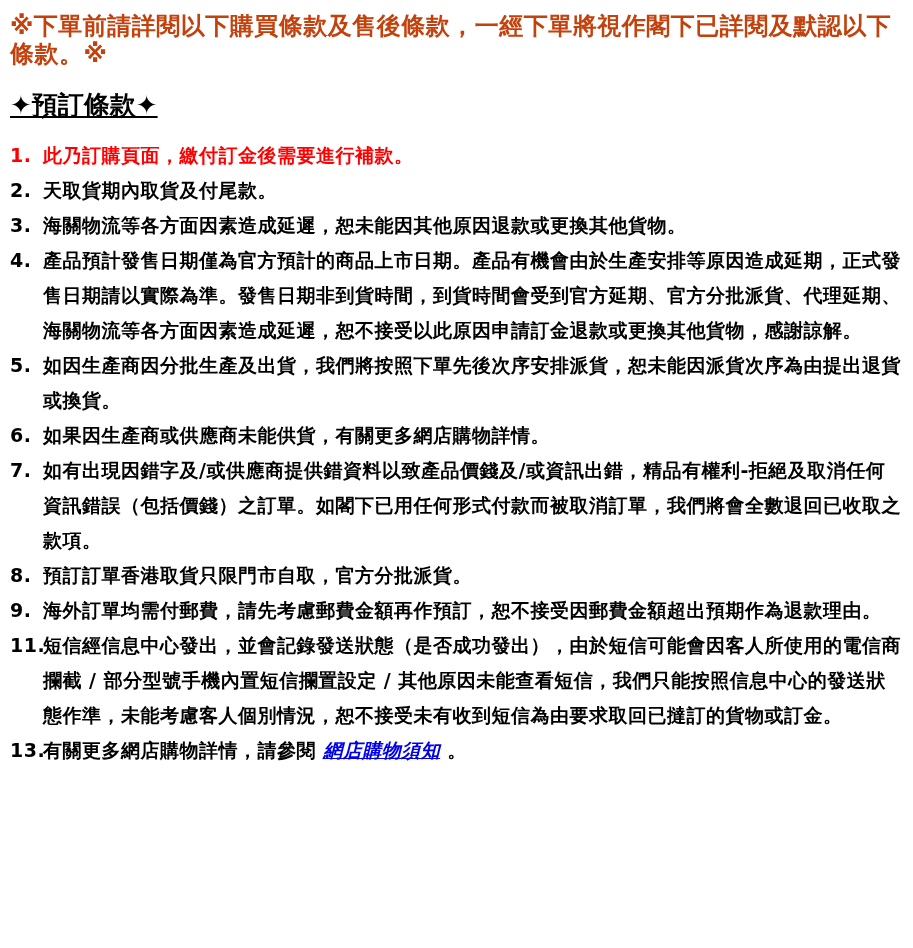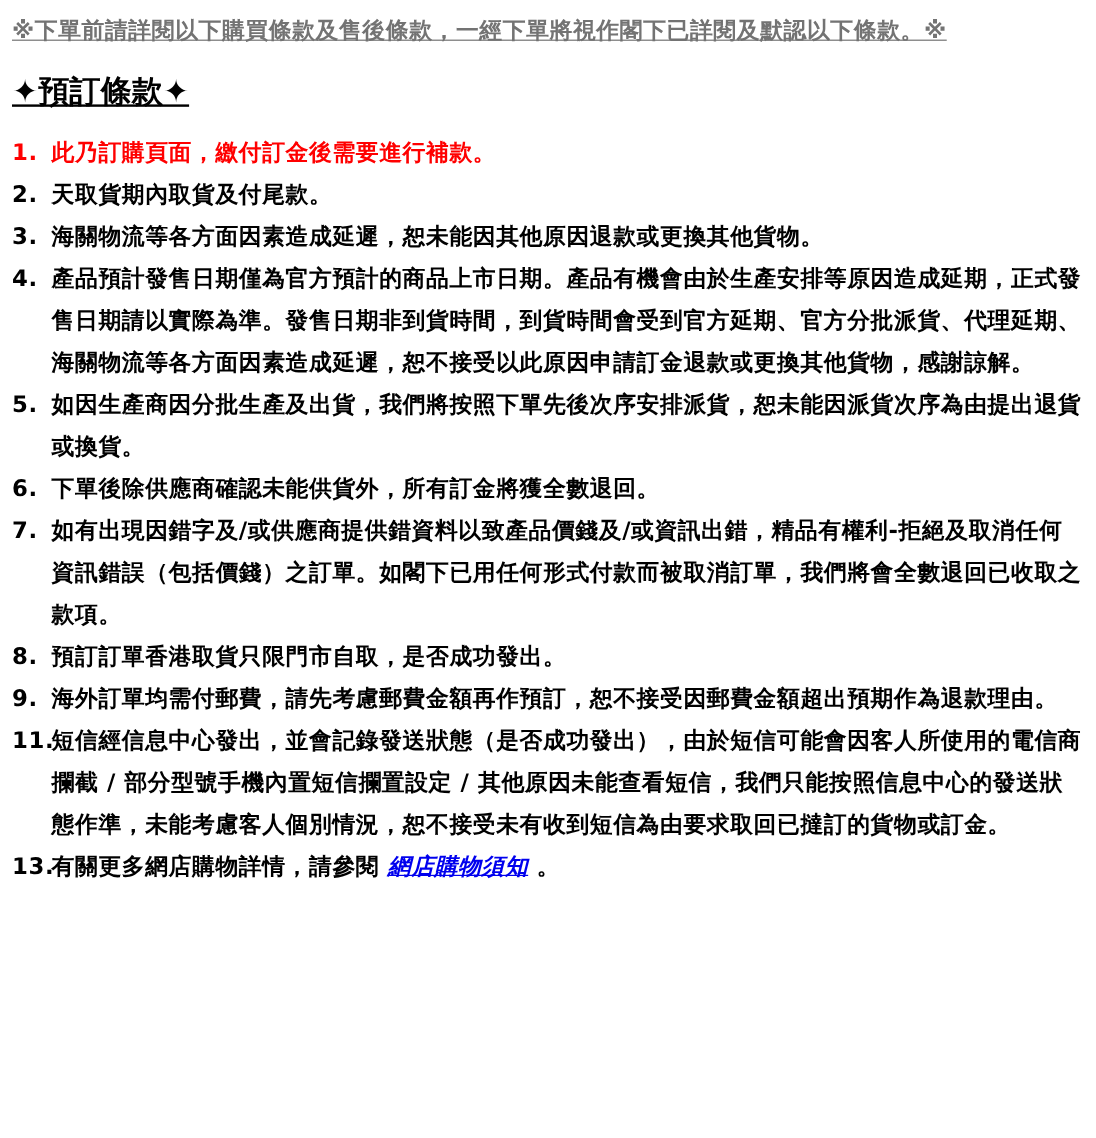"※下單前請詳閱以下購買條款及售後條款，一經下單將視作閣下已詳閱及默認以下條款。※" .title { color: #737373 -> #c2410c; font-size: 19px -> 24px; text-decoration: underline -> none }
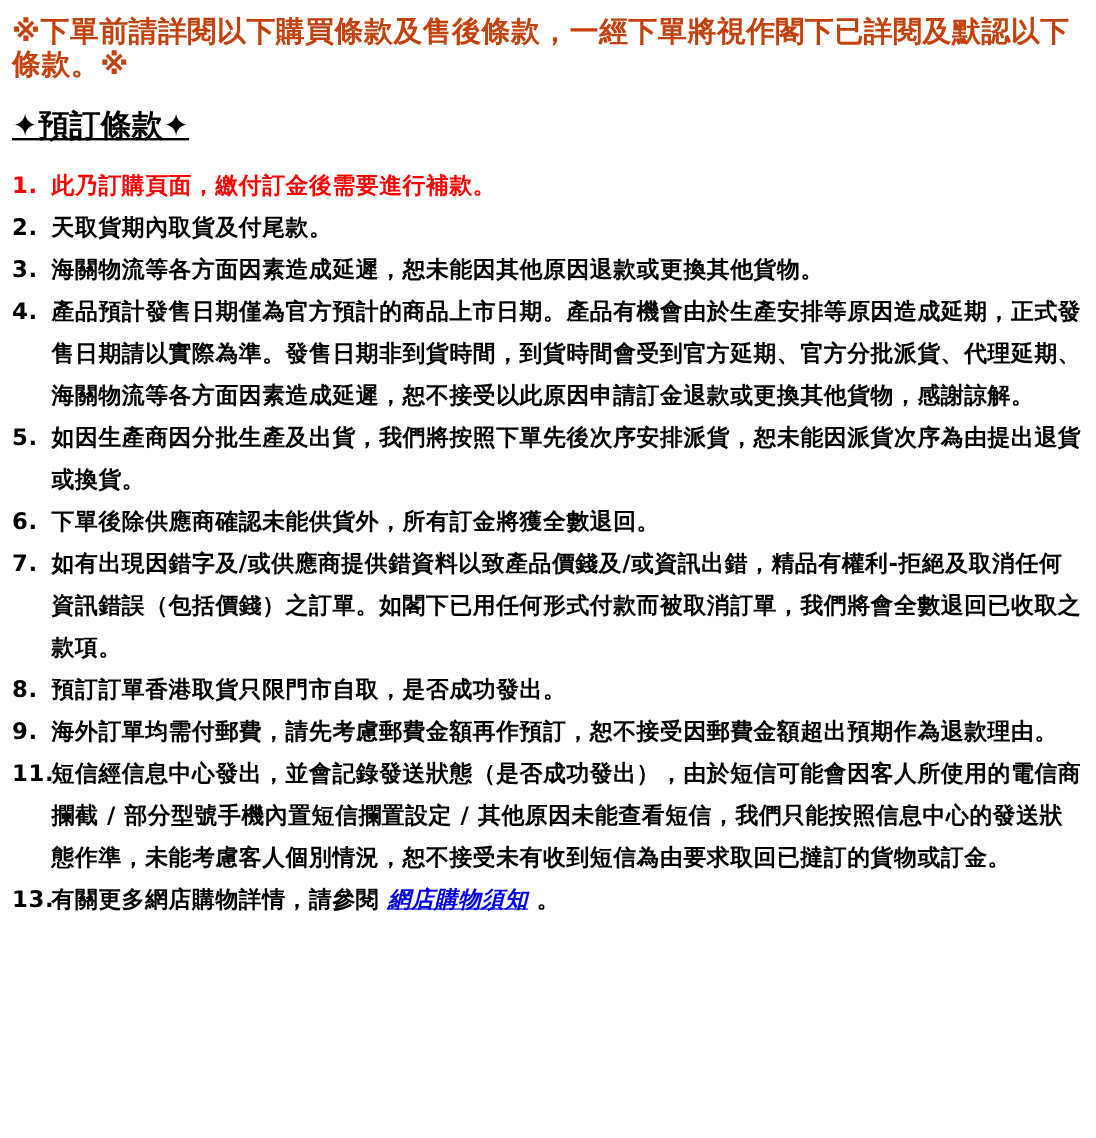"下單後除供應商確認未能供貨外，所有訂金將獲全數退回。" span { text: 下單後除供應商確認未能供貨外，所有訂金將獲全數退回 -> 如果因生產商或供應商未能供貨，有關更多網店購物詳情 }
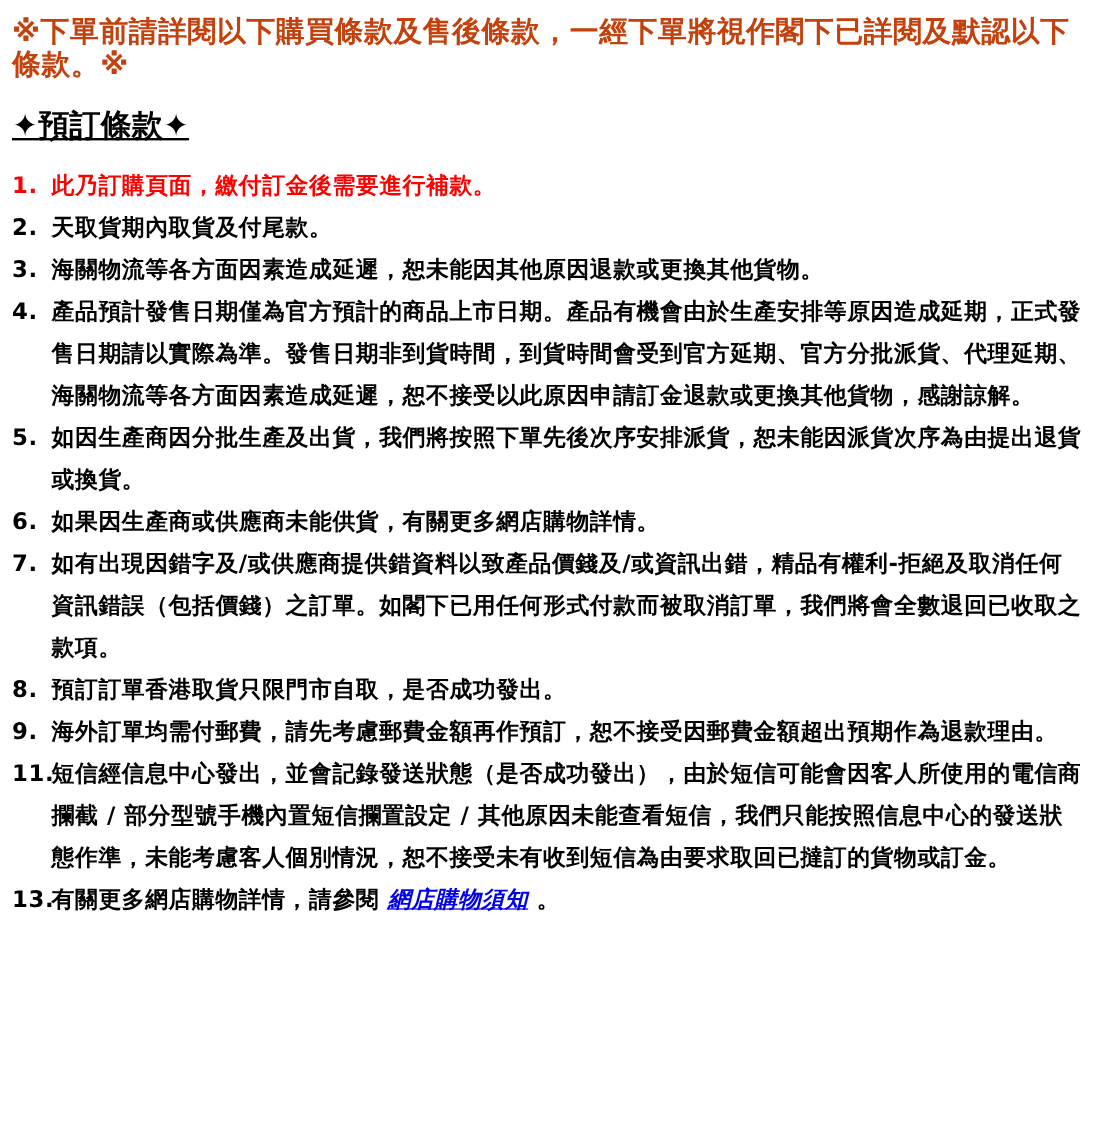"預訂訂單香港取貨只限門市自取，是否成功發出。" span { text: 是否成功發出 -> 官方分批派貨 }
